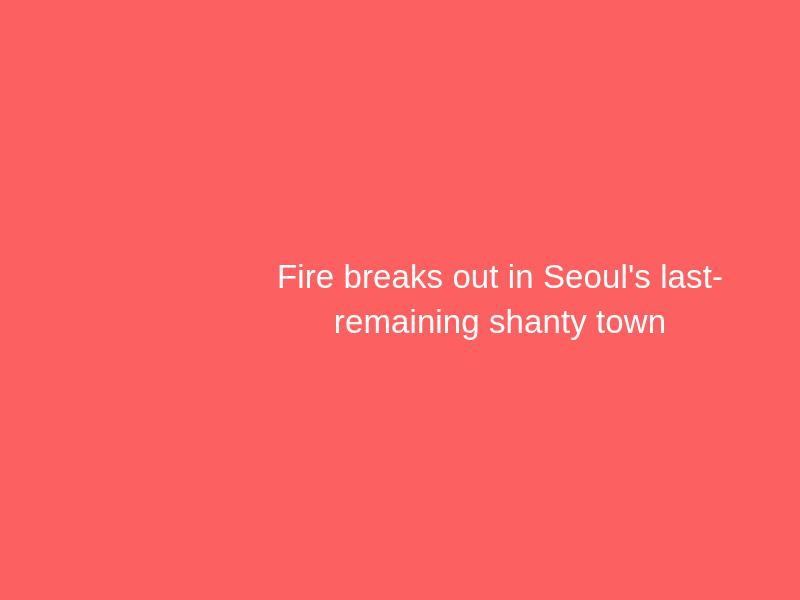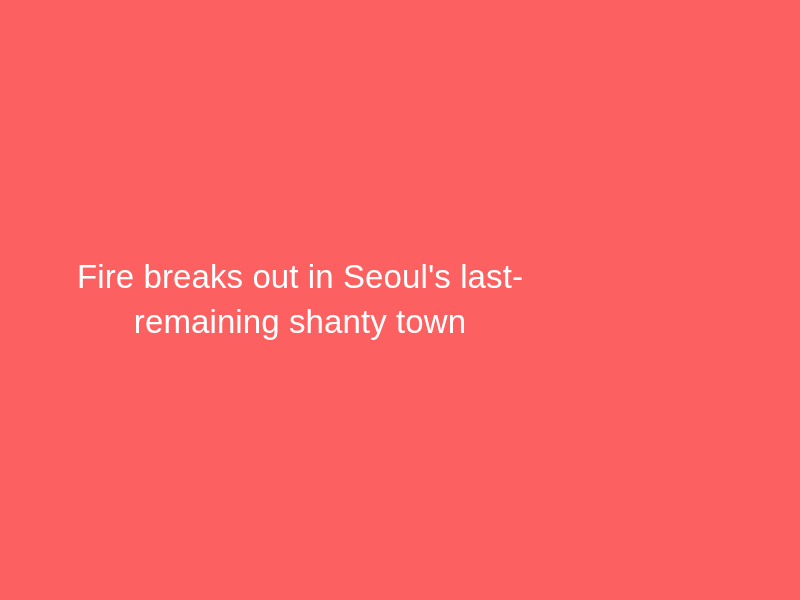"Fire breaks out in Seoul's" .placeholder-canvas { justify-content: flex-start -> flex-end }
